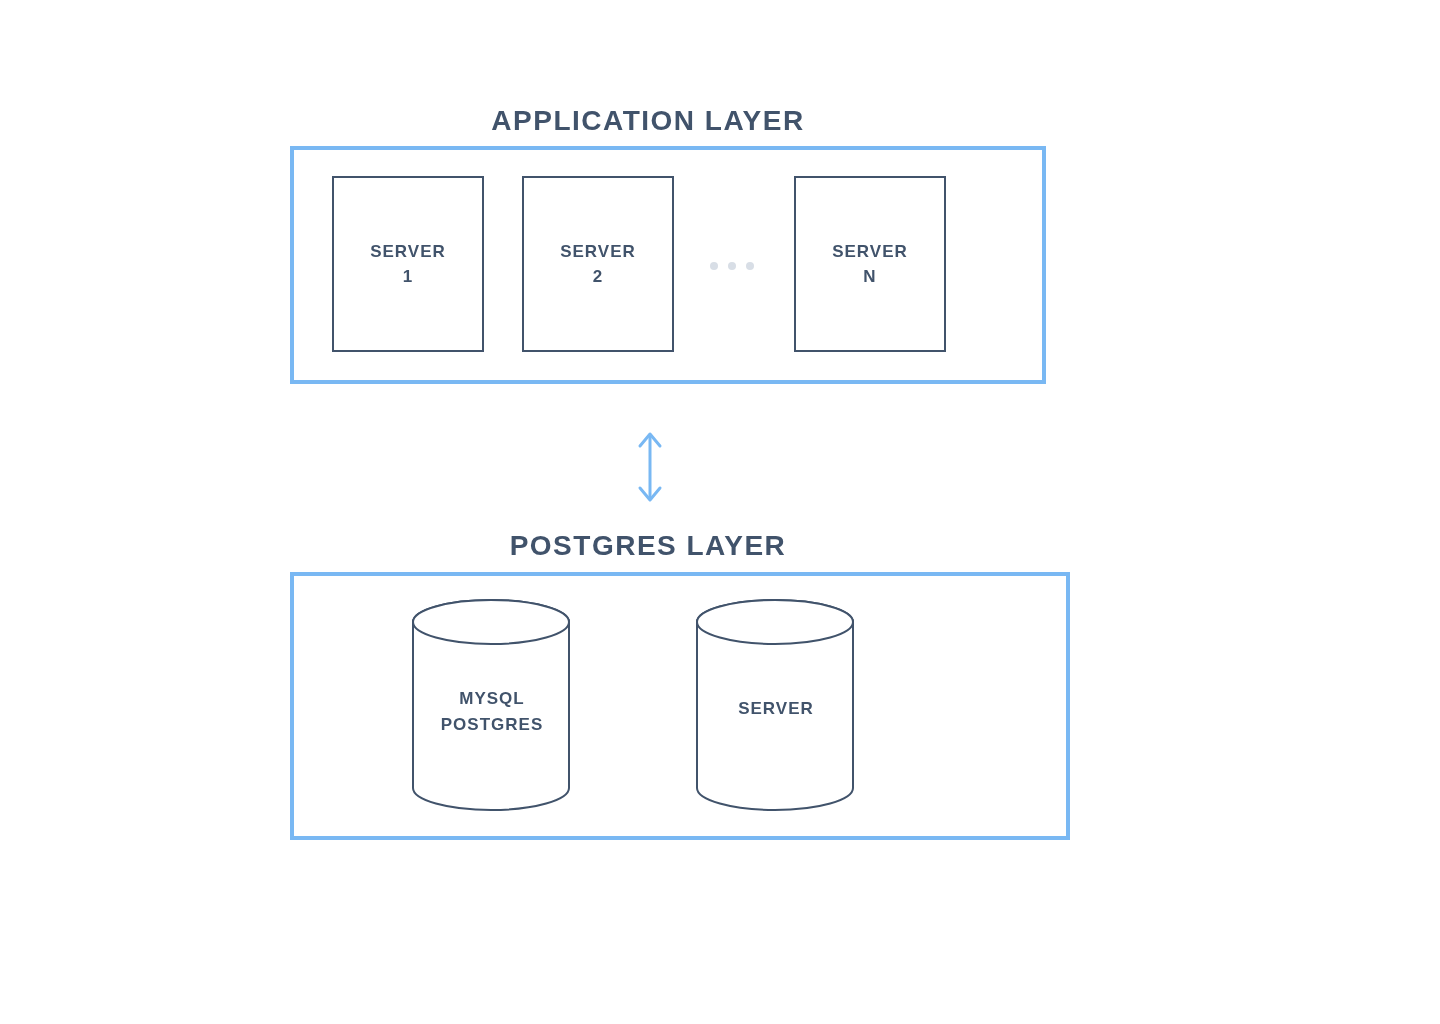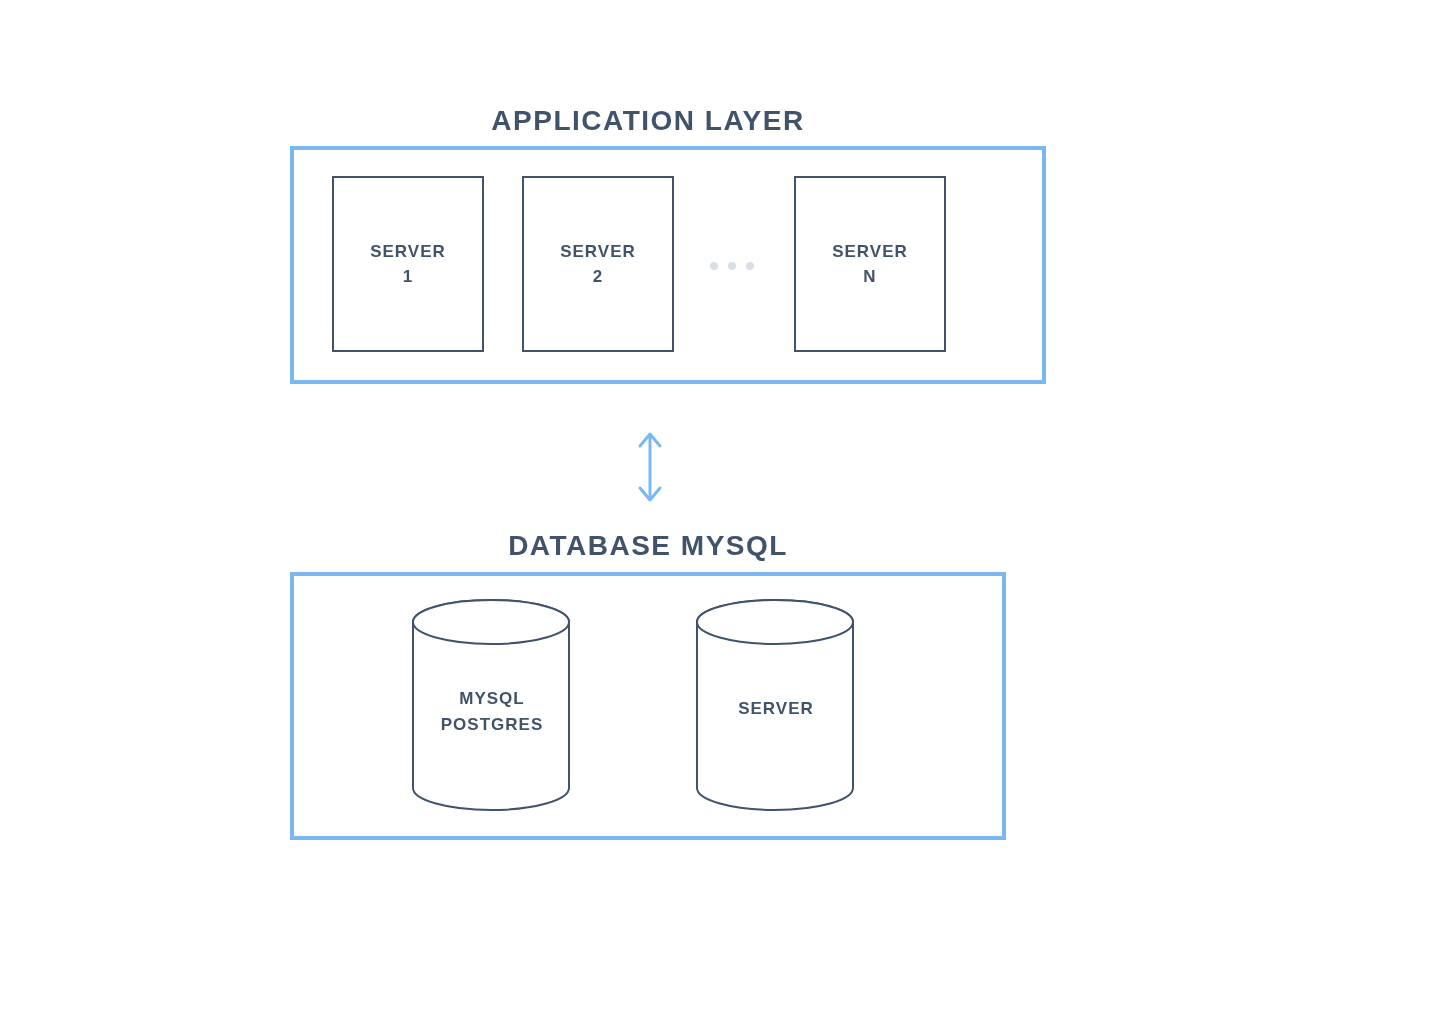"DATABASE MYSQL" div.layer-title { text: DATABASE  MYSQL -> POSTGRES  LAYER }
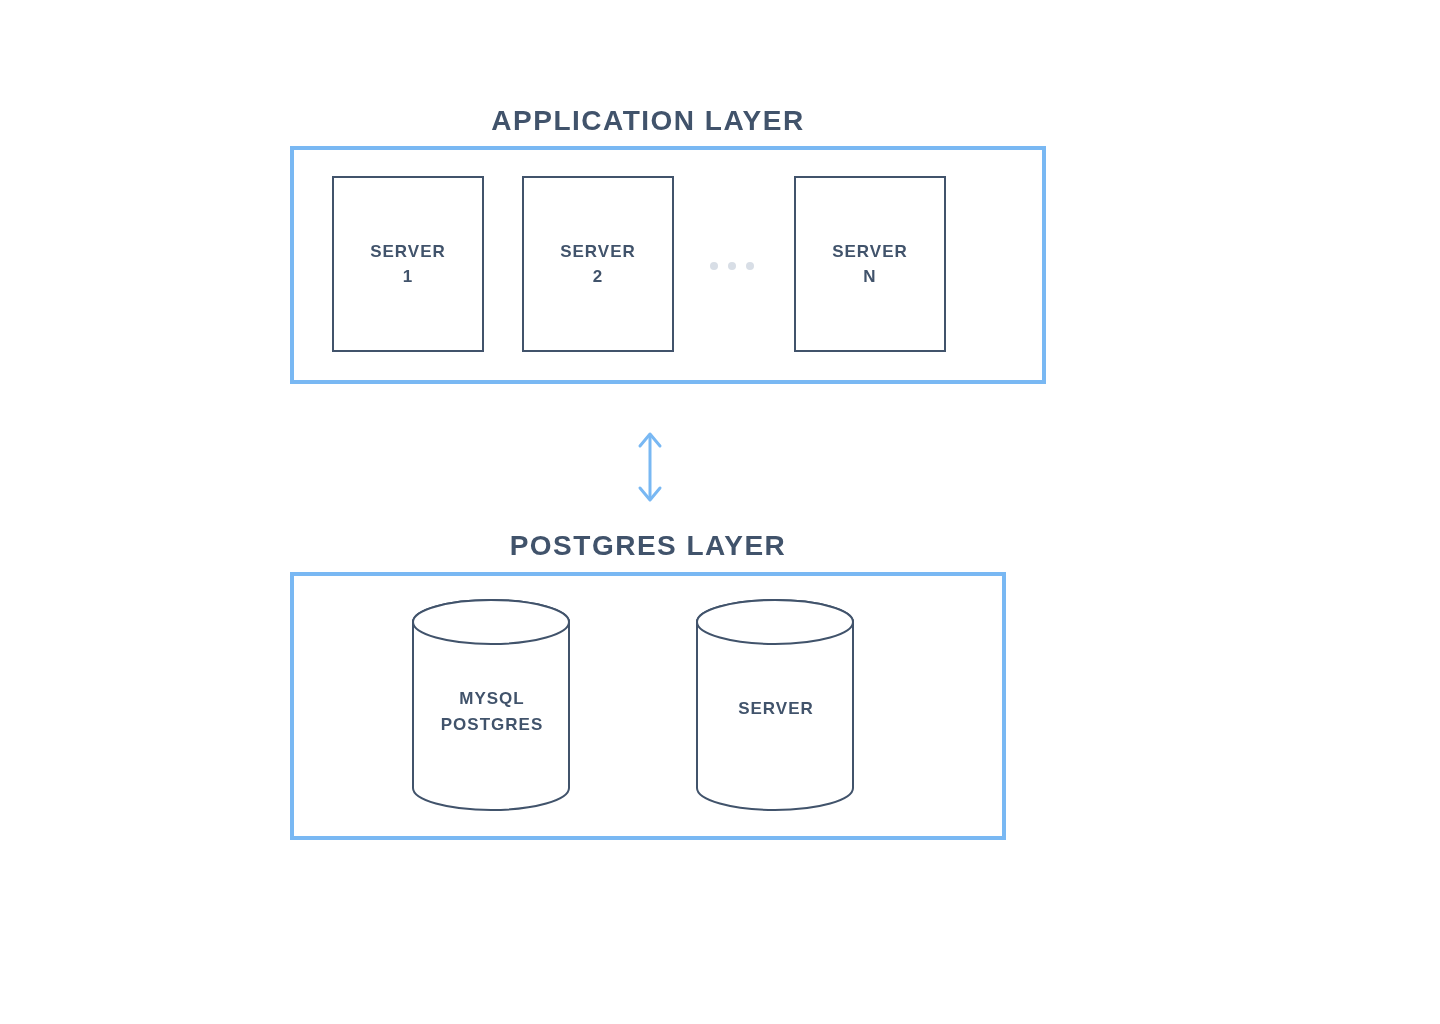"MYSQL" div.layer-box { width: 716px -> 780px }
